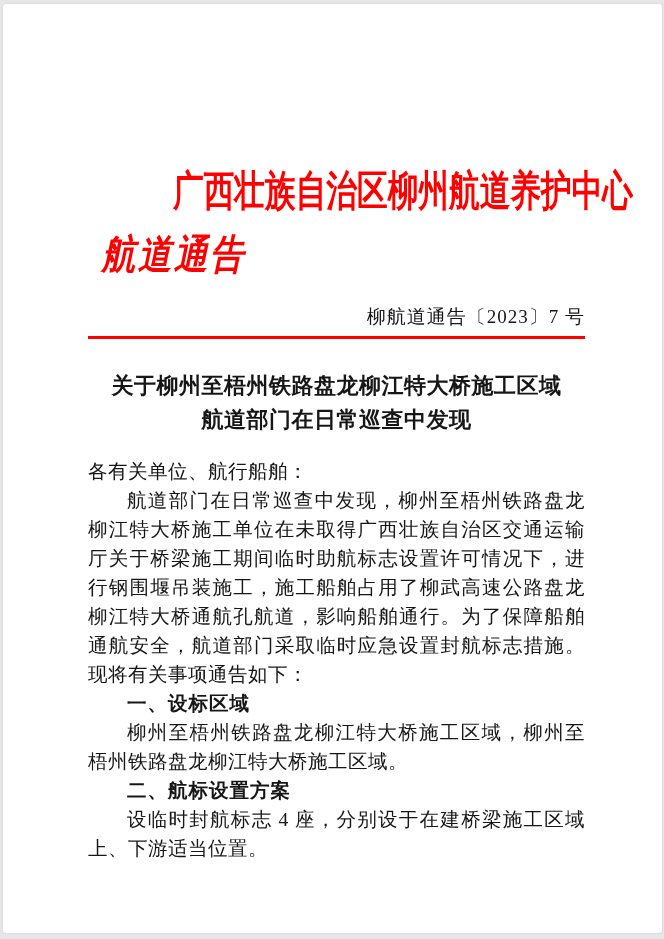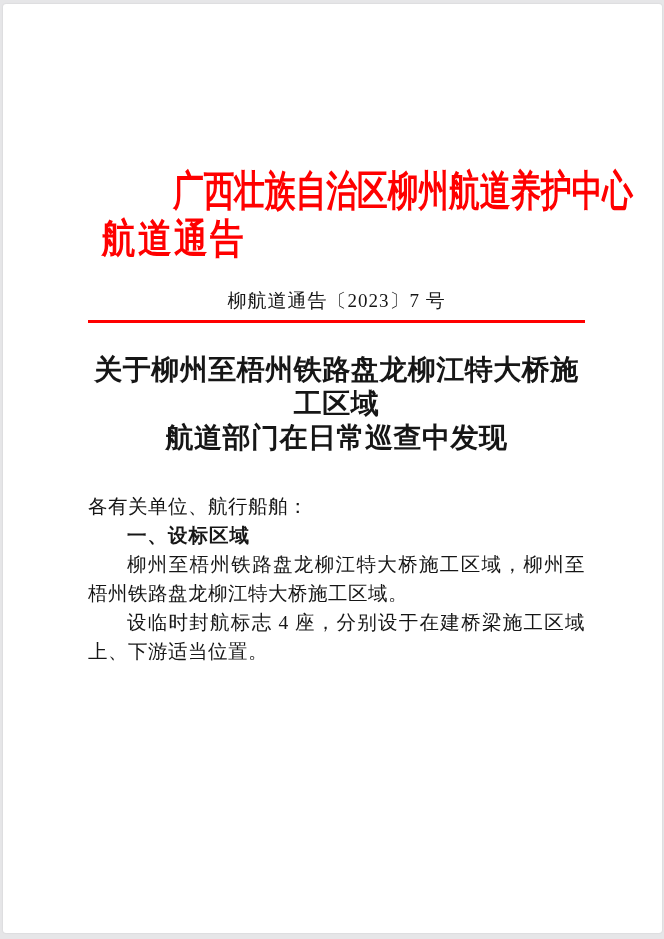"航道通告" .org-title-line2 { font-style: none -> italic; margin-top: none -> 16px }
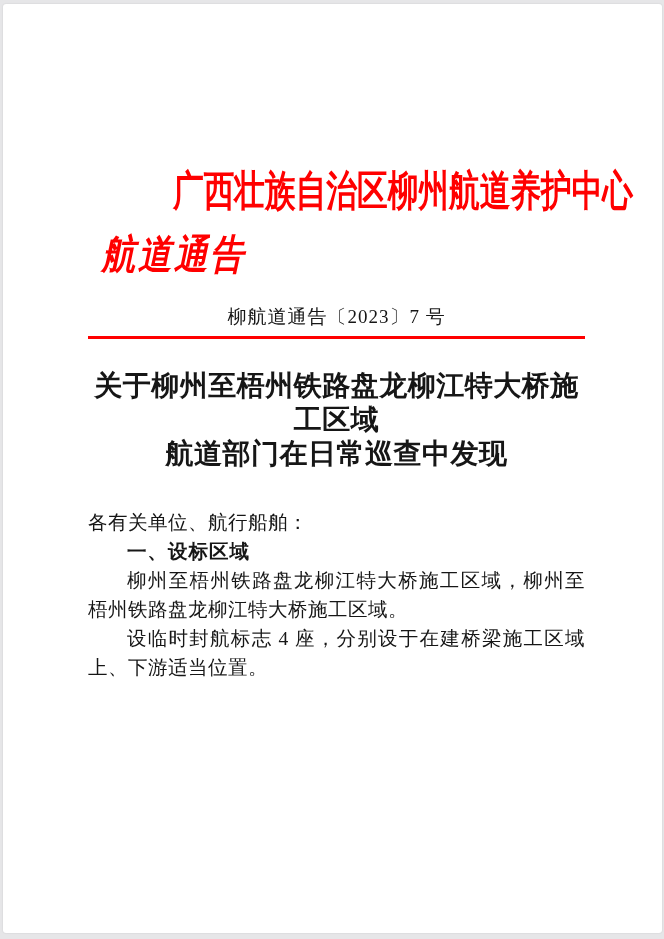"柳航道通告〔2023〕7 号" .doc-number { text-align: center -> right }
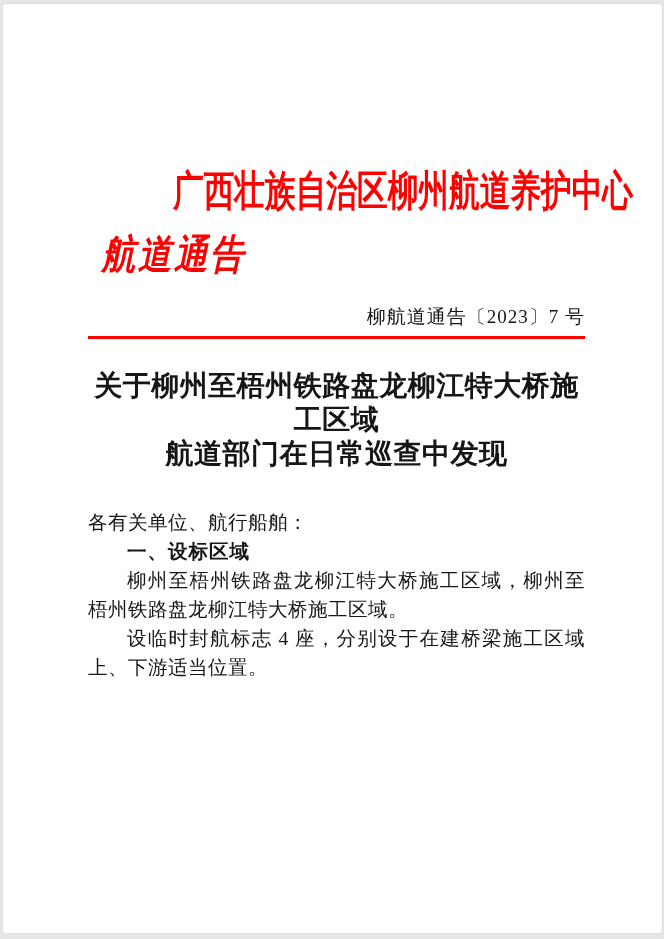"关于柳州至梧州铁路盘龙柳江特大桥施工区域" .subject { font-size: 28px -> 22px }
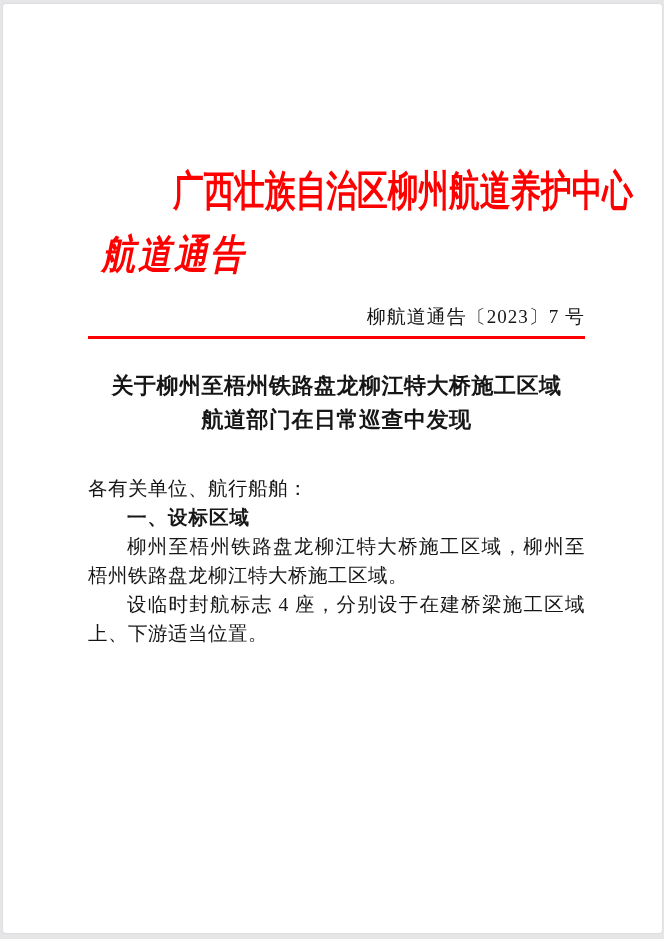"各有关单位、航行船舶：" .body-text { margin-top: 37px -> 20px }
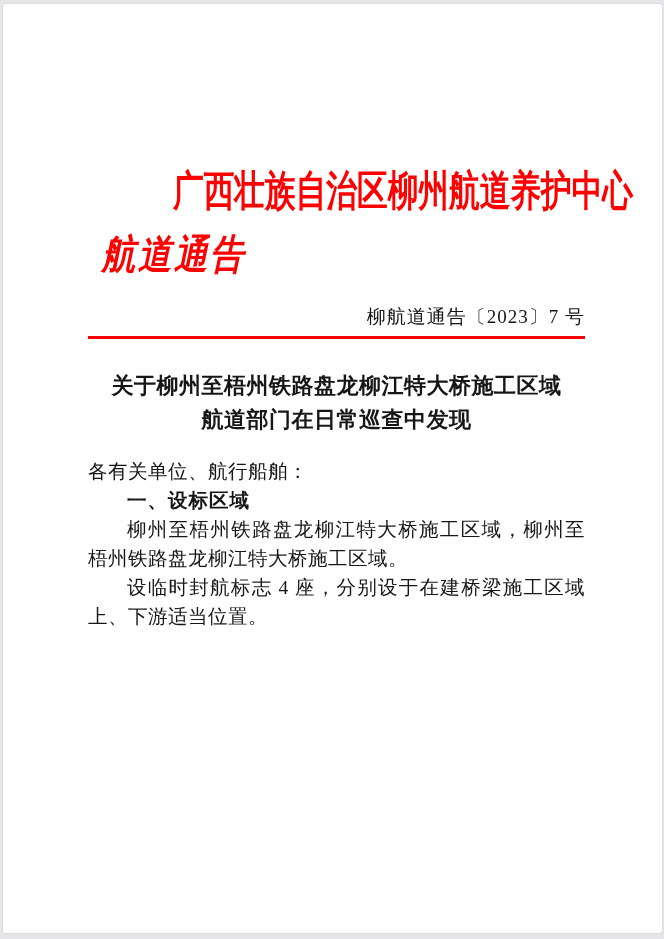"航道部门在日常巡查中发现，柳州至梧州铁路盘龙柳江特大桥施工单位在未取得广西壮族自" p { html: none -> <p>航道部门在日常巡查中发现，柳州至梧州铁路盘龙柳江特大桥施工单位在未取得广西壮族自治区交通运输厅关于桥梁施工期间临时助航标志设置许可情况下，进行钢围堰吊装施工，施工船舶占用了柳武高速公路盘龙柳江特大桥通航孔航道，影响船舶通行。为了保障船舶通航安全，航道部门采取临时应急设置封航标志措施。现将有关事项通告如下：</p> }
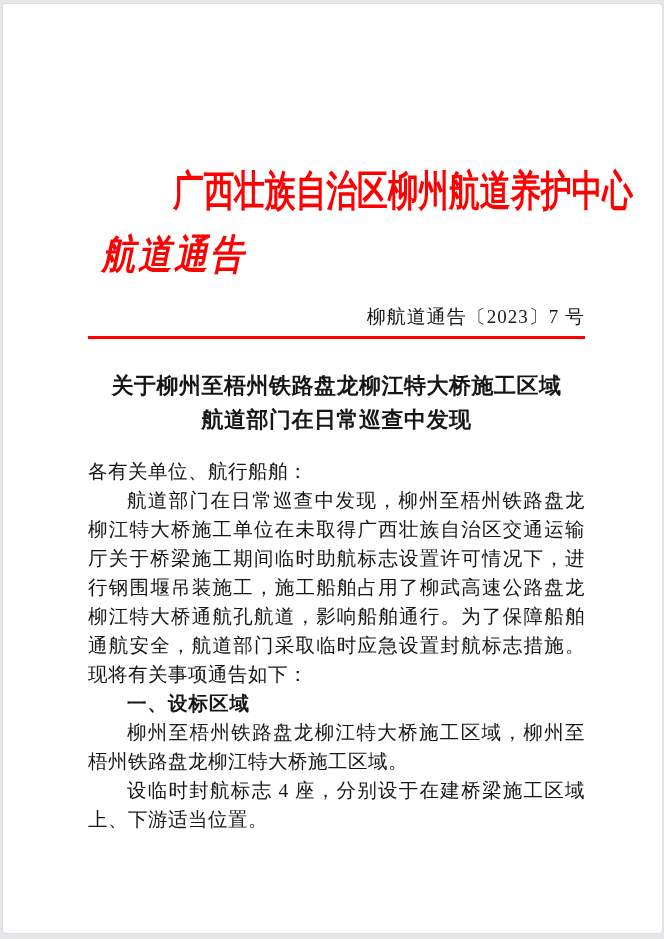"二、航标设置方案" div.sec-heading { html: none -> <div>二、航标设置方案</div> }
